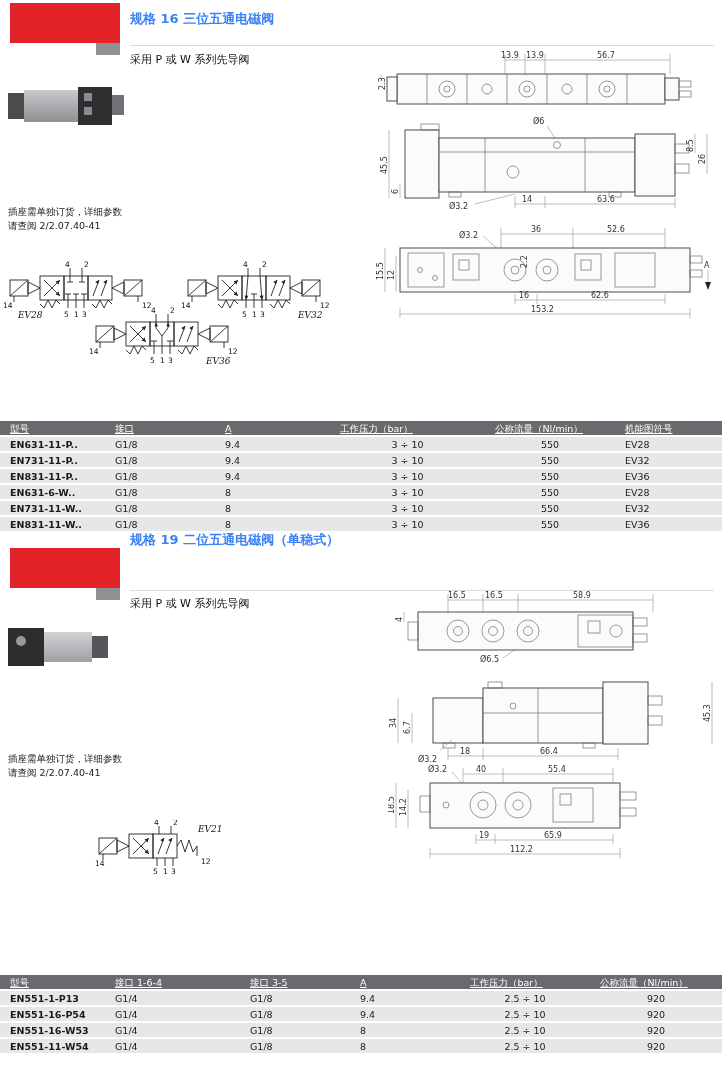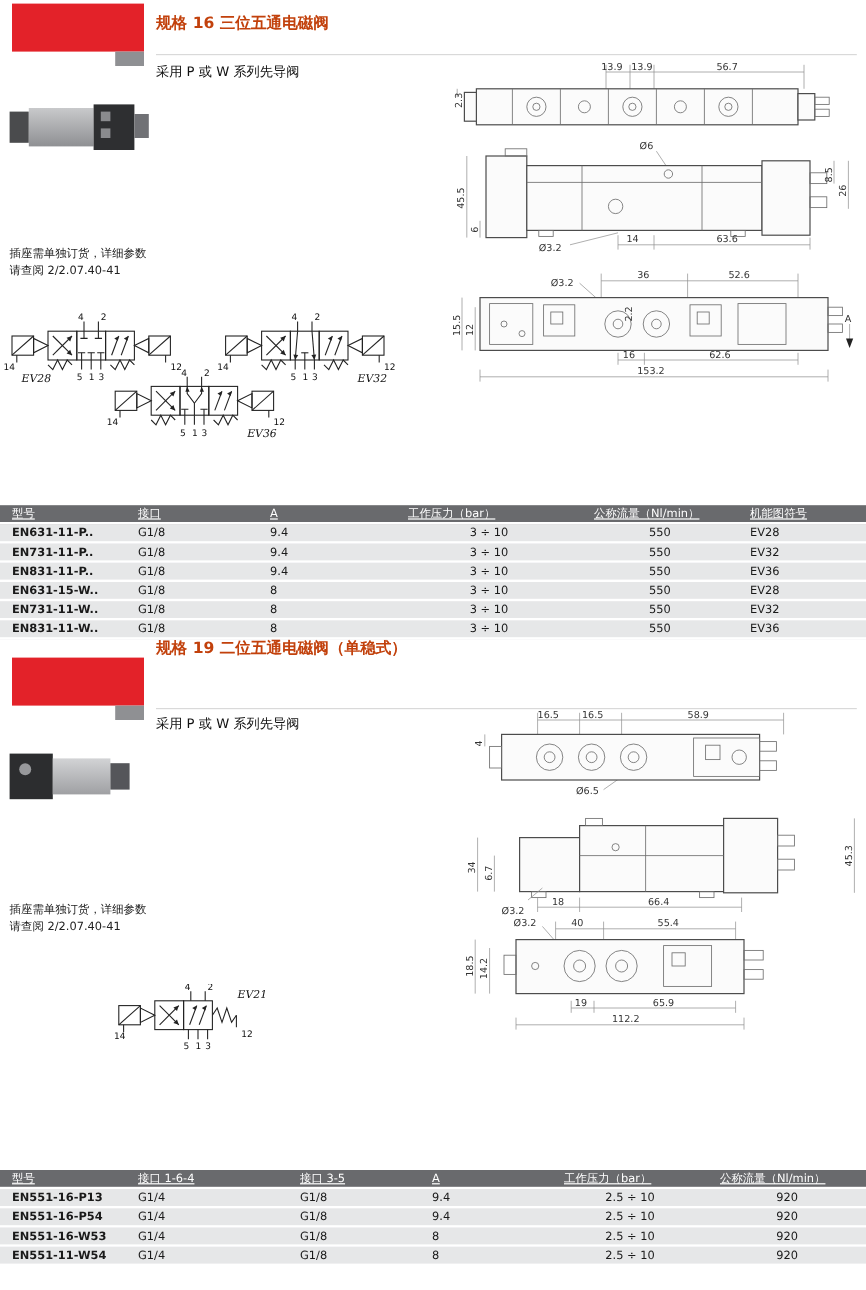"规格 16 三位五通电磁阀" .sec-title { color: #c2410c -> #3b82f6 }
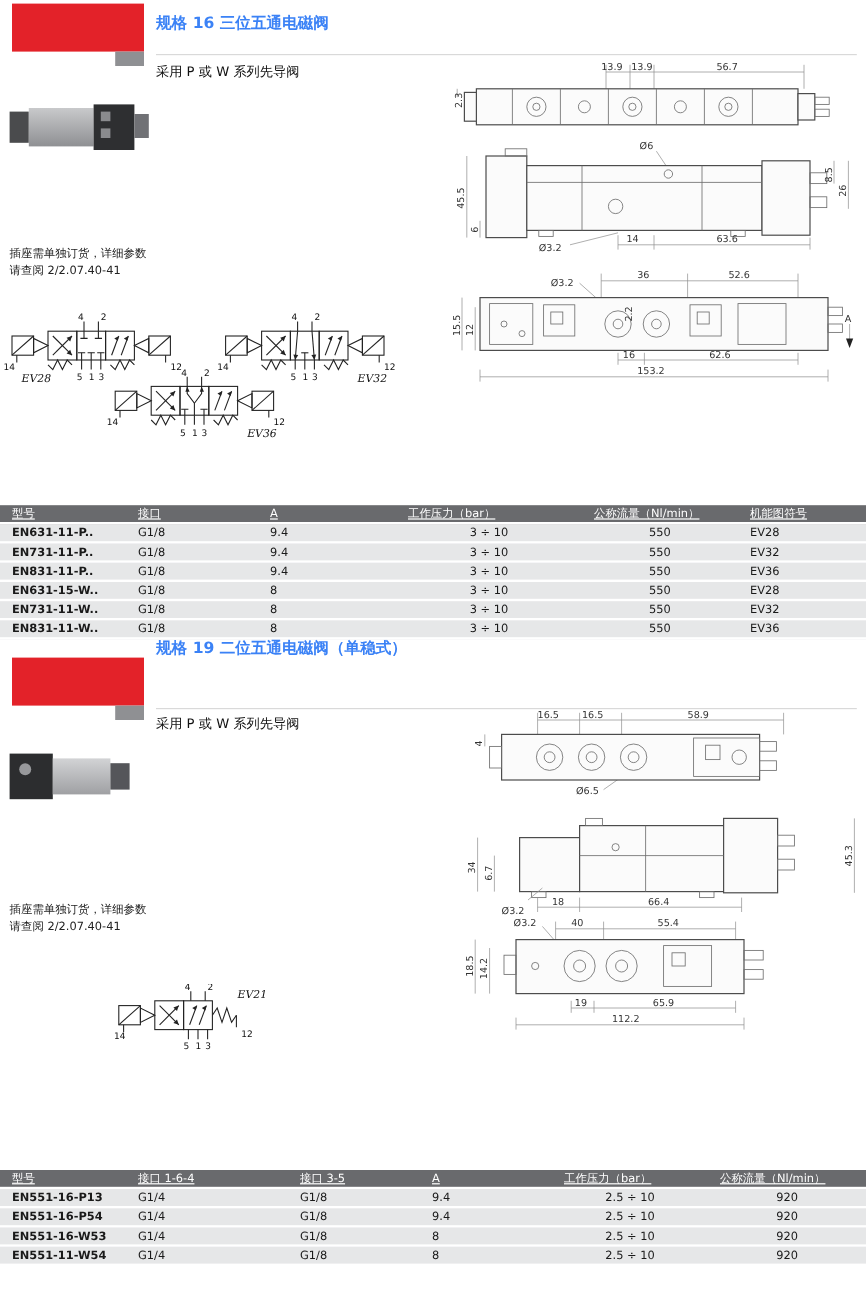"EN631-15-W.." td { text: EN631-15-W -> EN631-6-W }
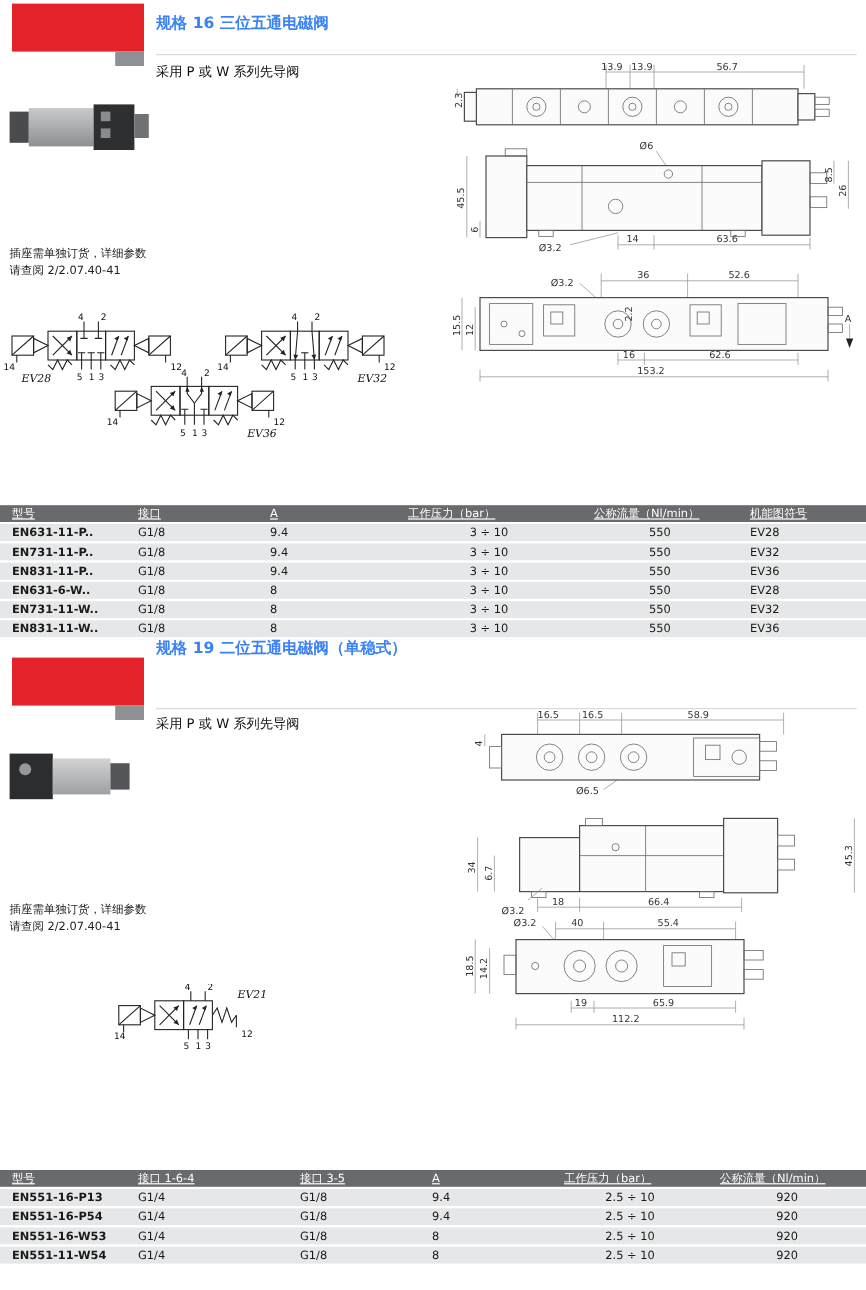"EN551-16-P13" td { text: EN551-16-P13 -> EN551-1-P13 }
